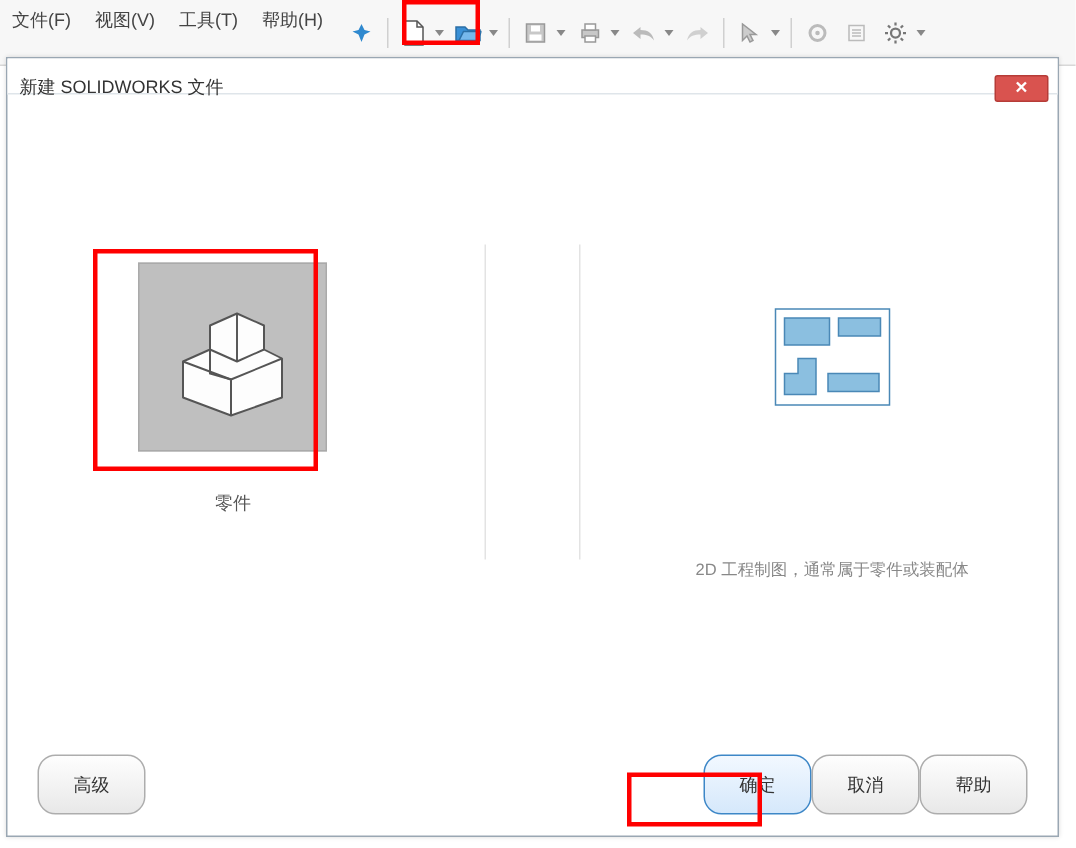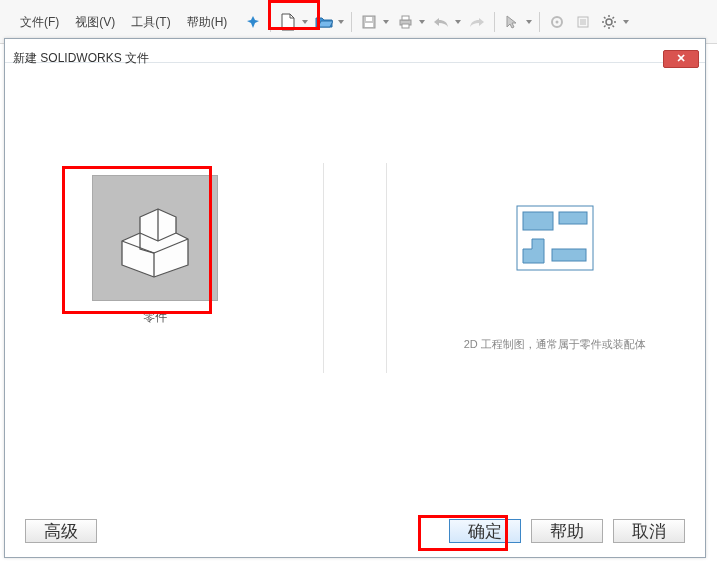"文件(F)" .menubar { align-items: center -> none; padding: 0 12px -> 0 0 }
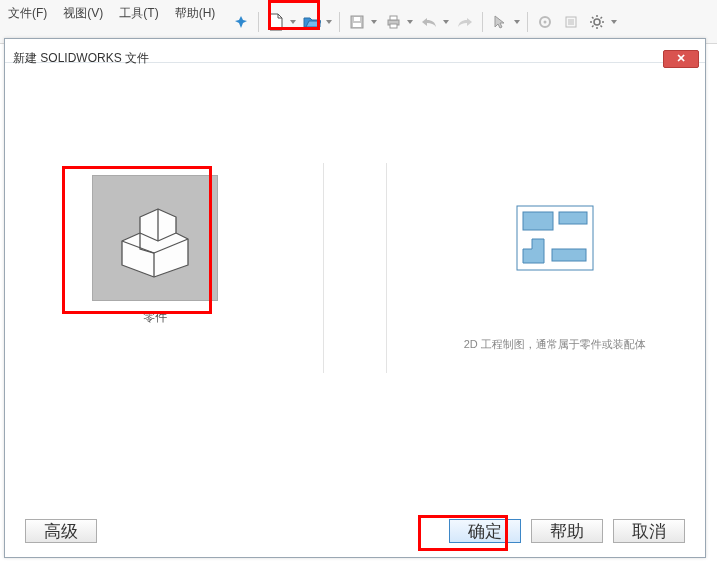"零件" .option { gap: 0 -> 18px }
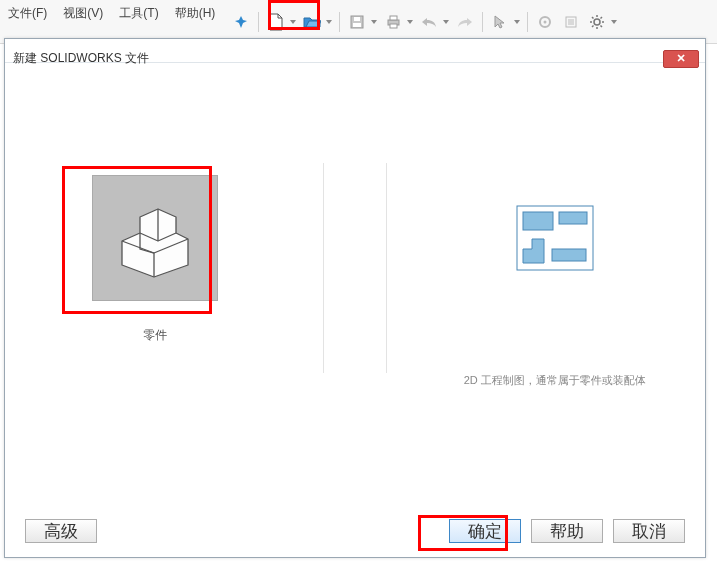"高级" .btn { border-radius: 0 -> 12px; font-size: 17px -> 12px; height: 24px -> 40px }
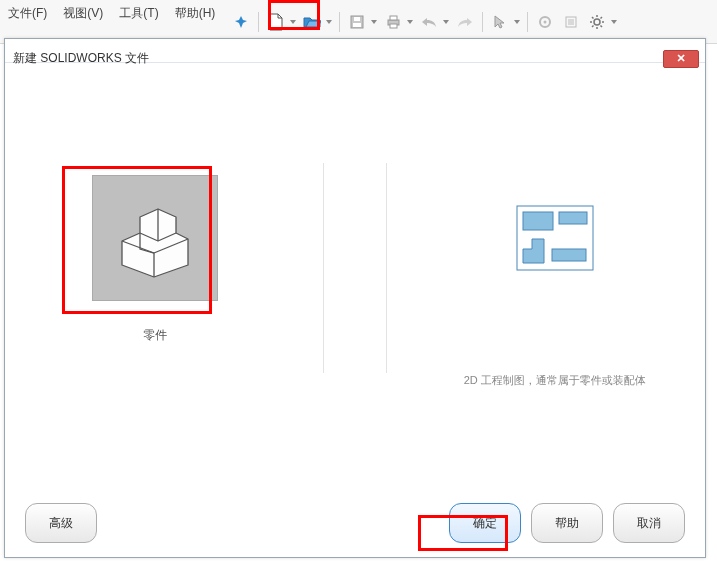"确定" .btns-right { gap: 10px -> none }
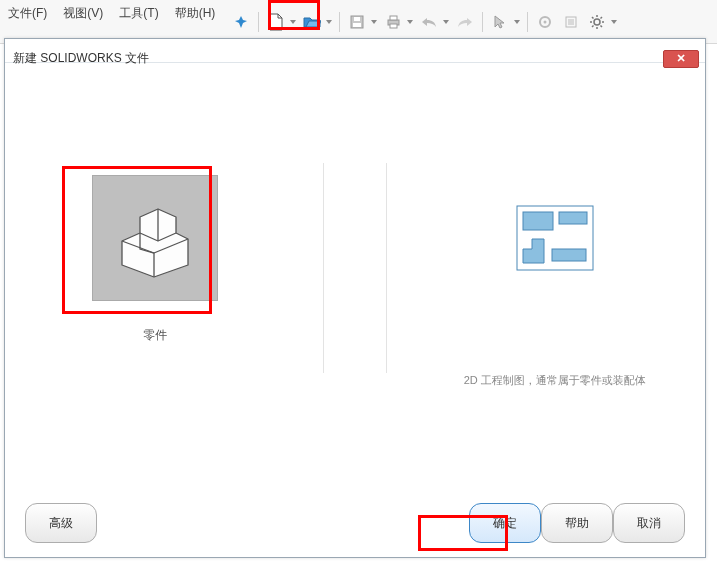"帮助" div.btn { order: before "取消" -> after "取消" }
